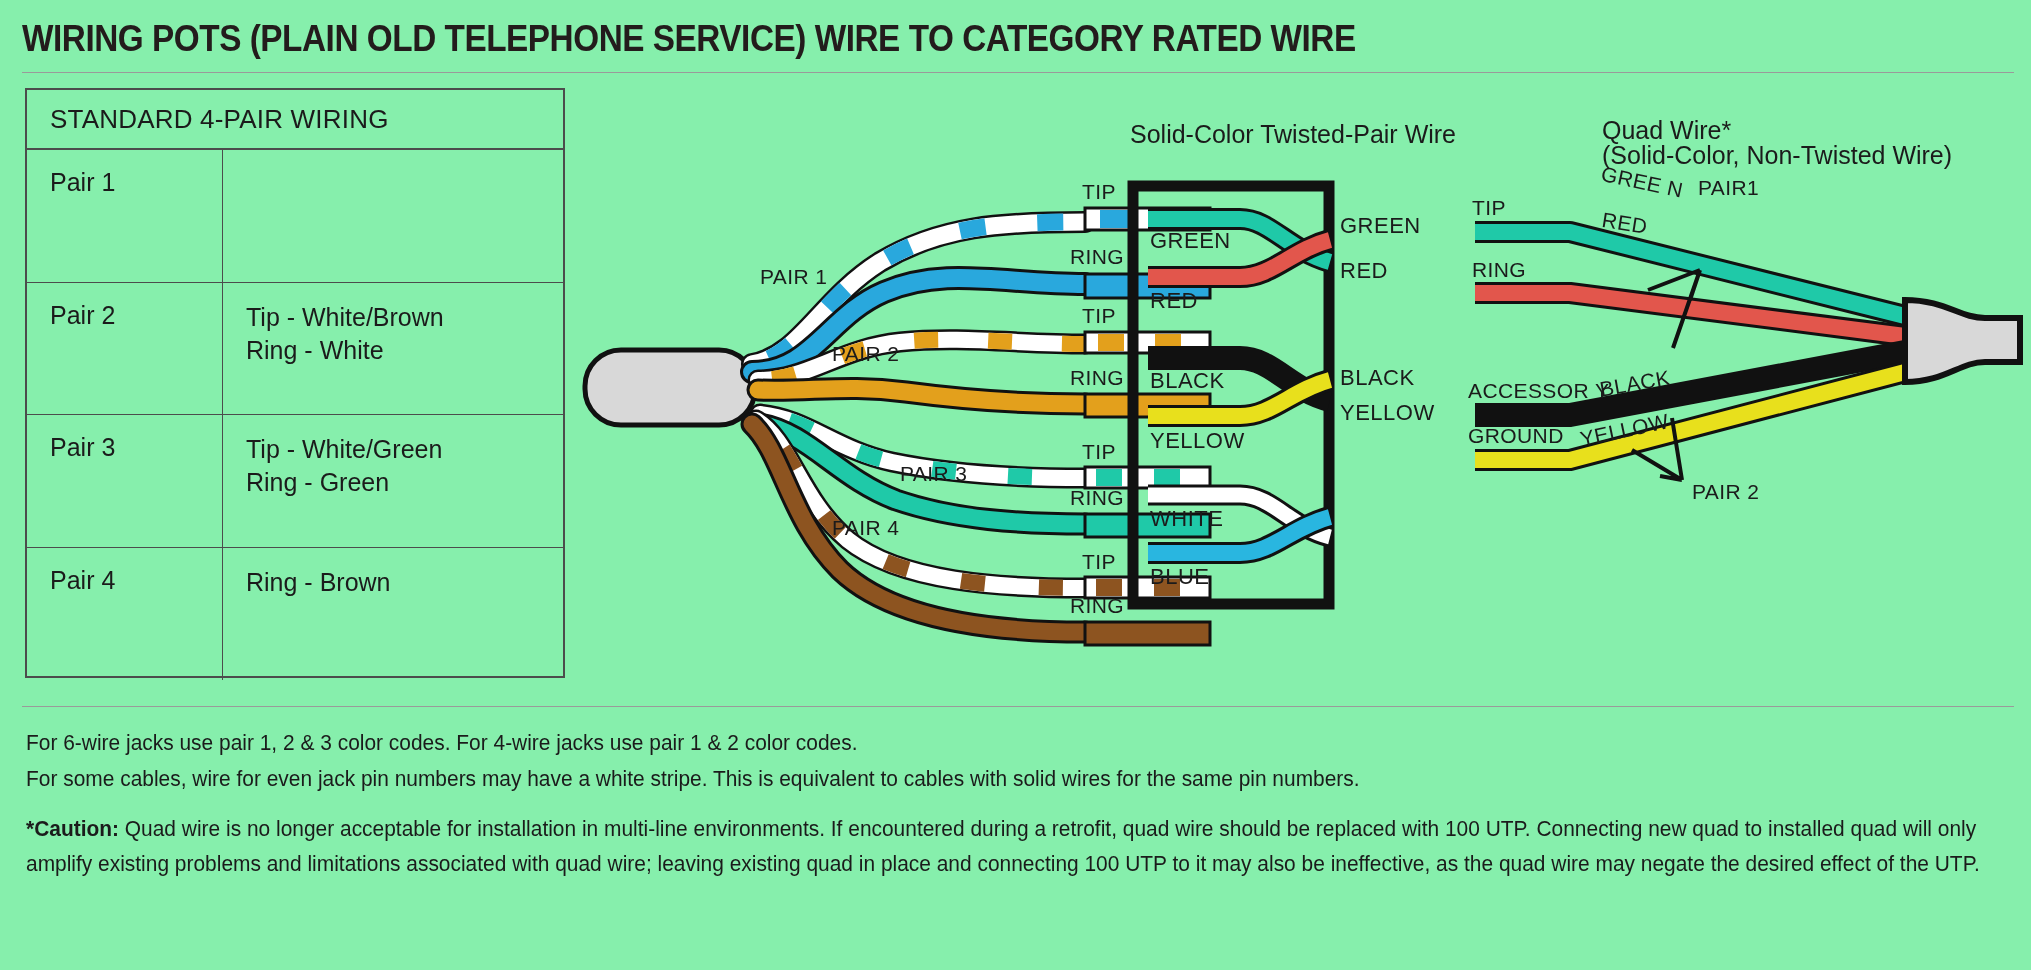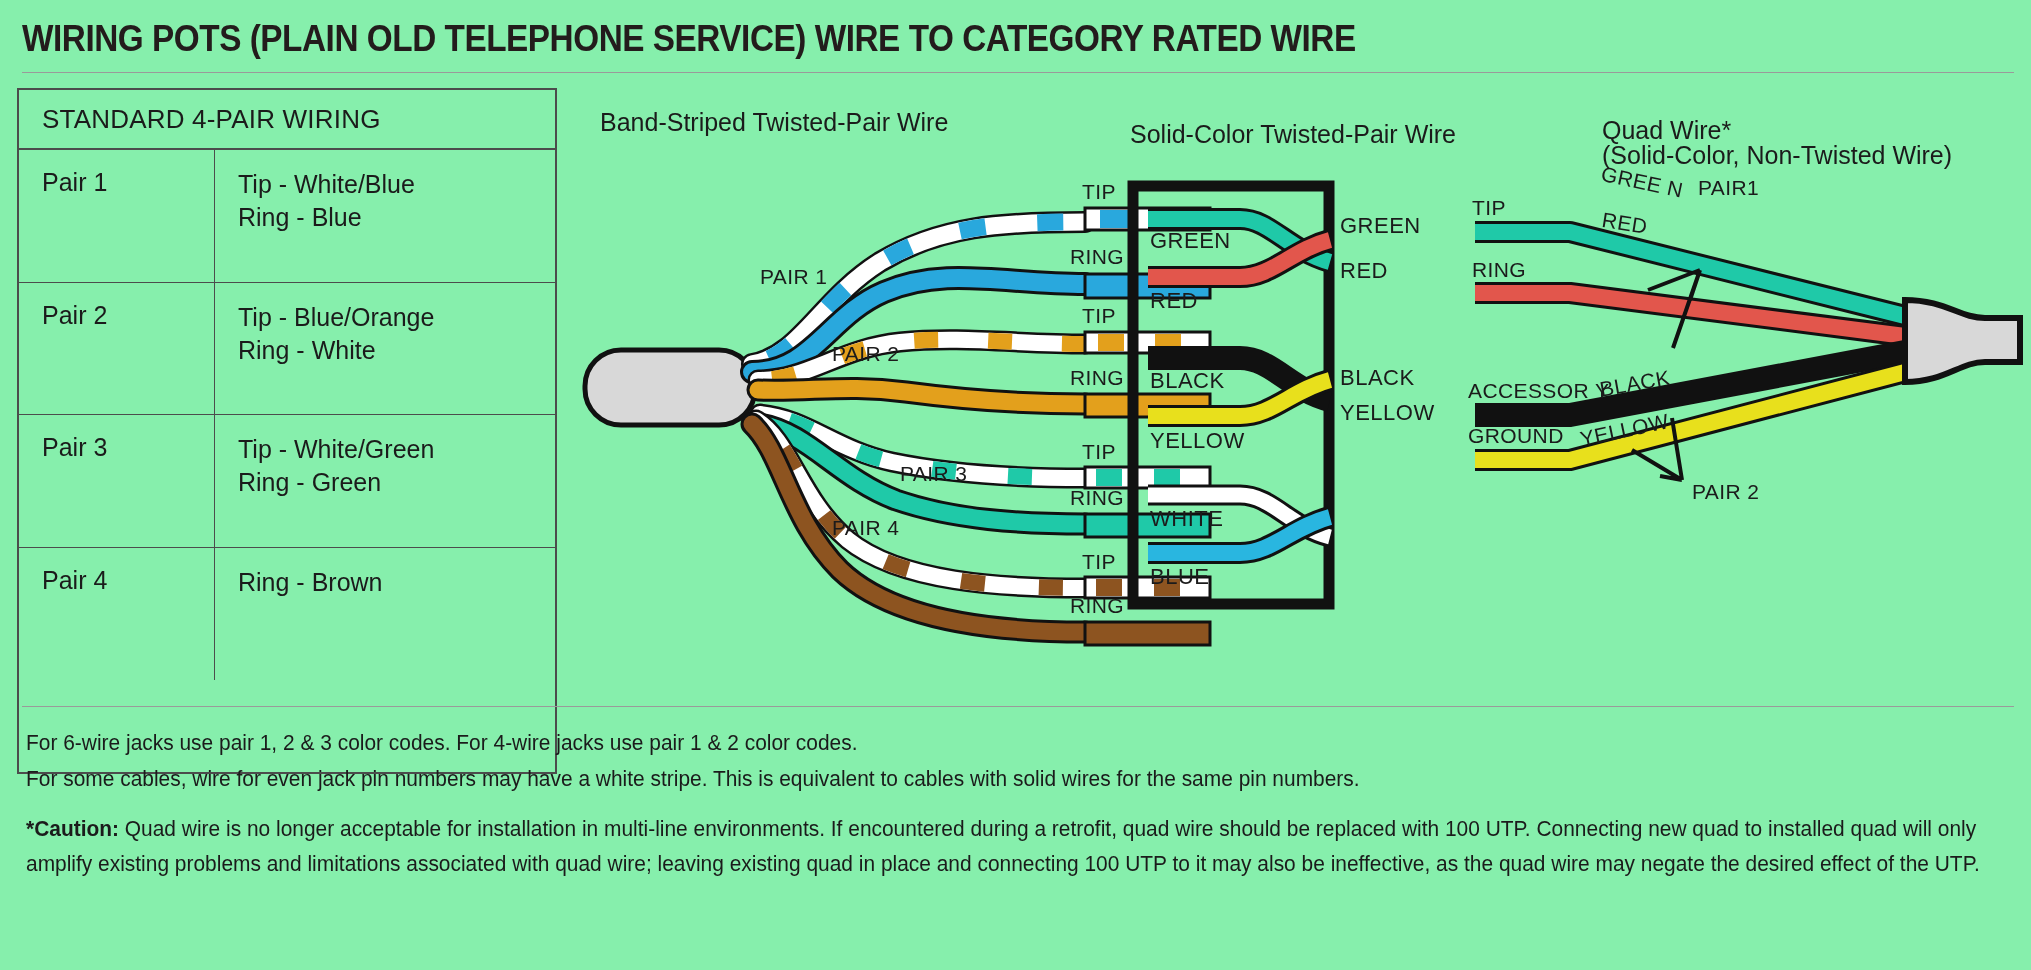"STANDARD 4-PAIR WIRING" #table { height: 686px -> 590px; left: 17px -> 25px }
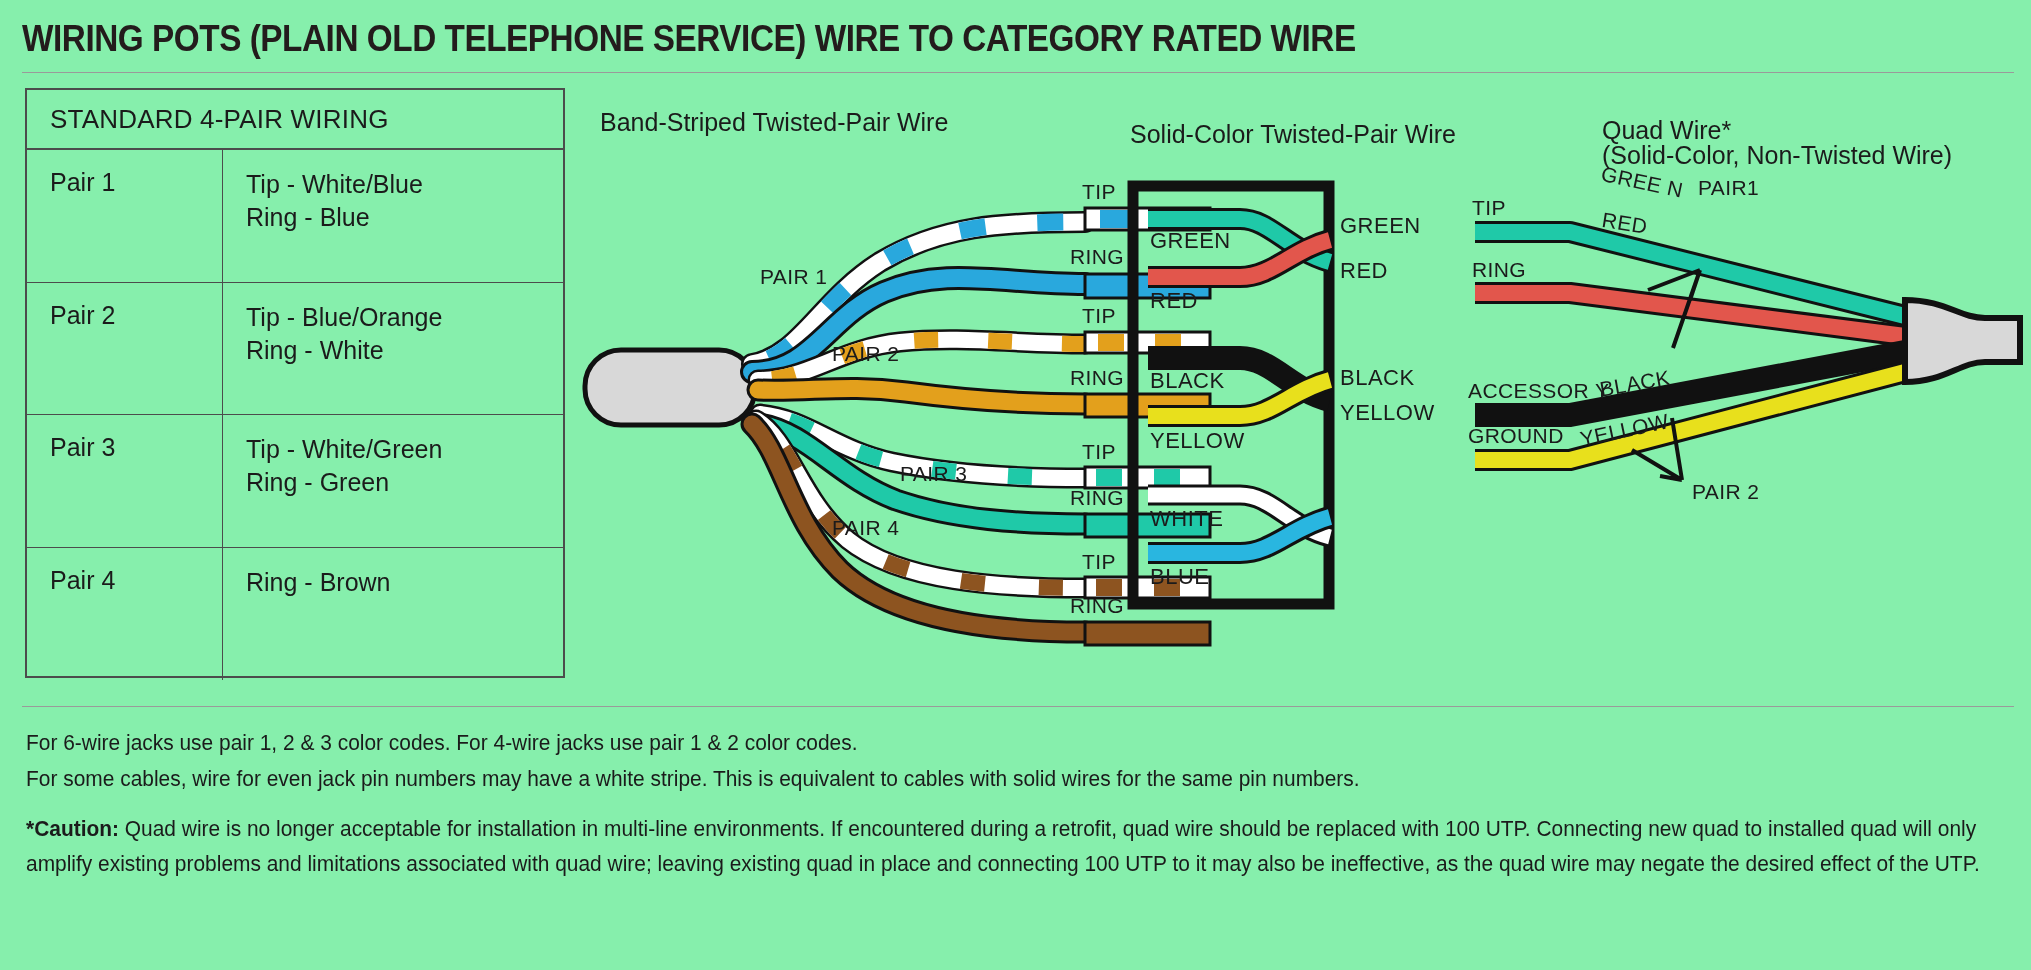"Band-Striped Twisted-Pair Wire" div.sec-head { html: <div>Band-Striped Twisted-Pair Wire</div> -> none }
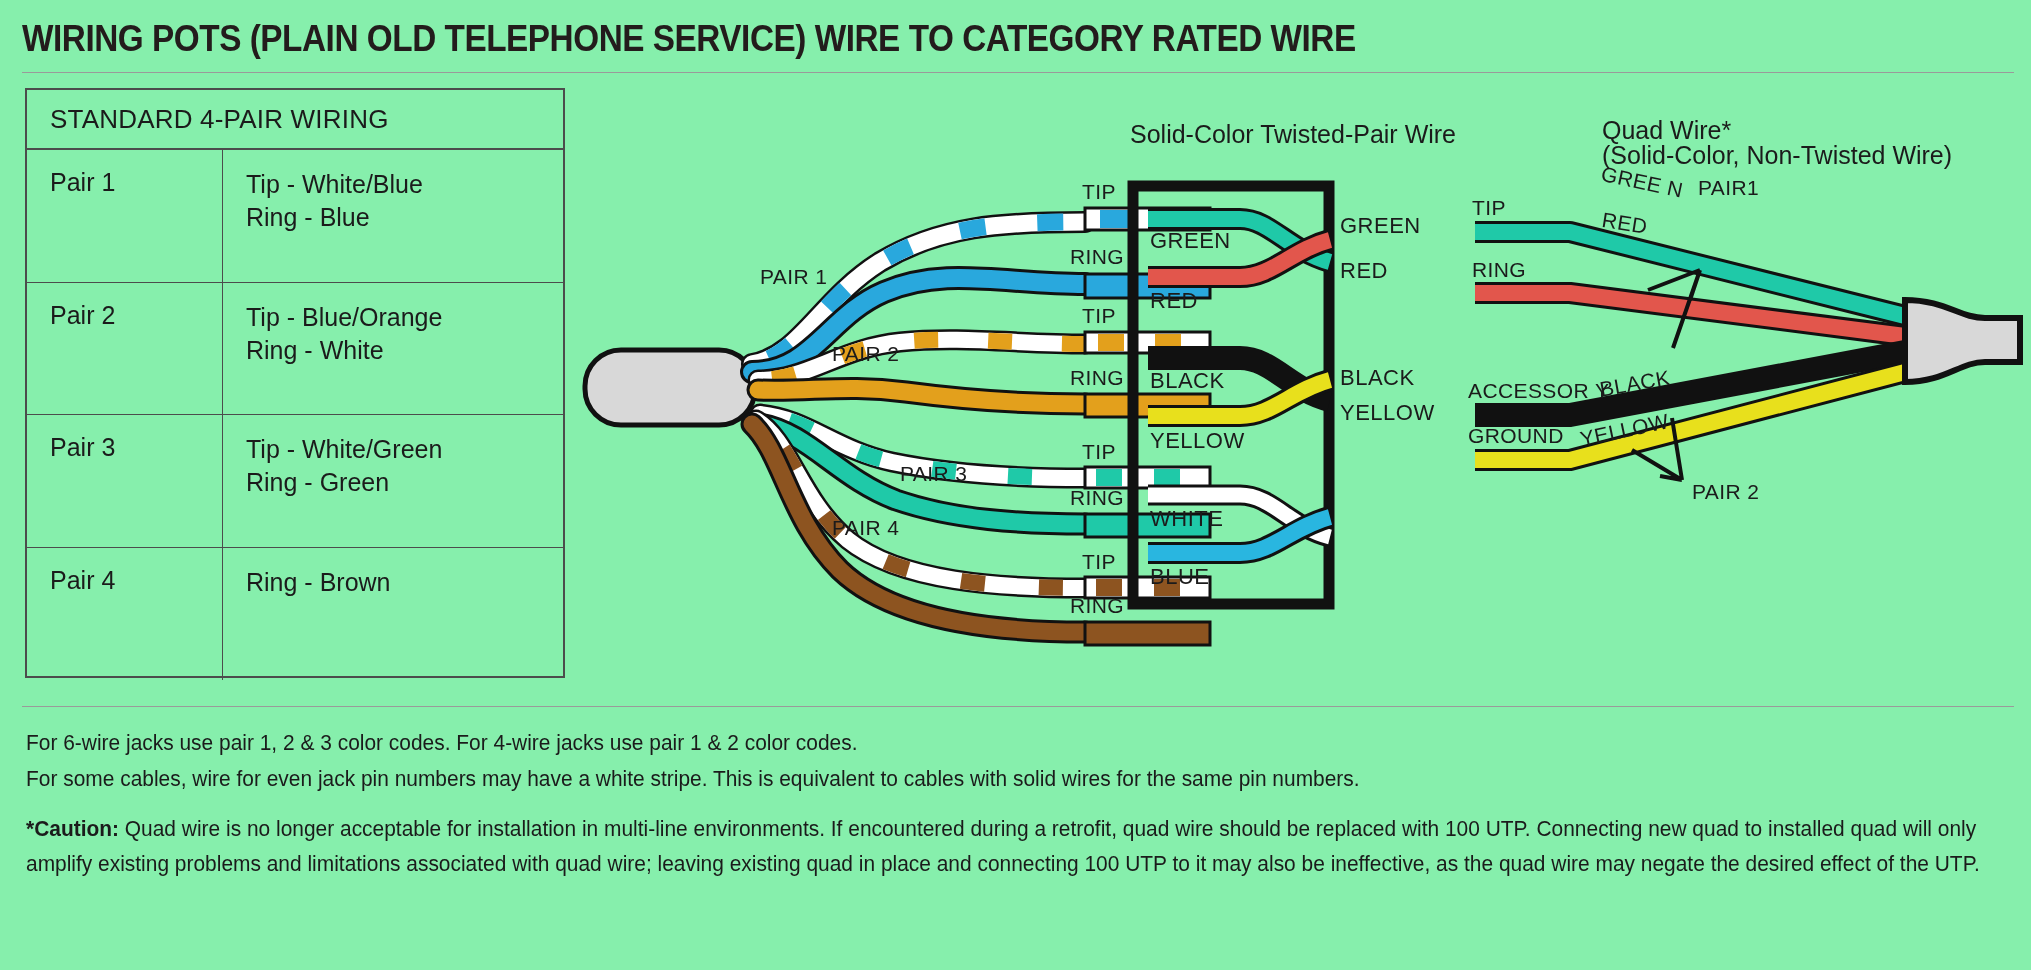"Tip - White/Blue" div.tc-desc { html: <div> <div>Tip - White/Blue</div> <div>Ring - Blue</div> </div> -> none }
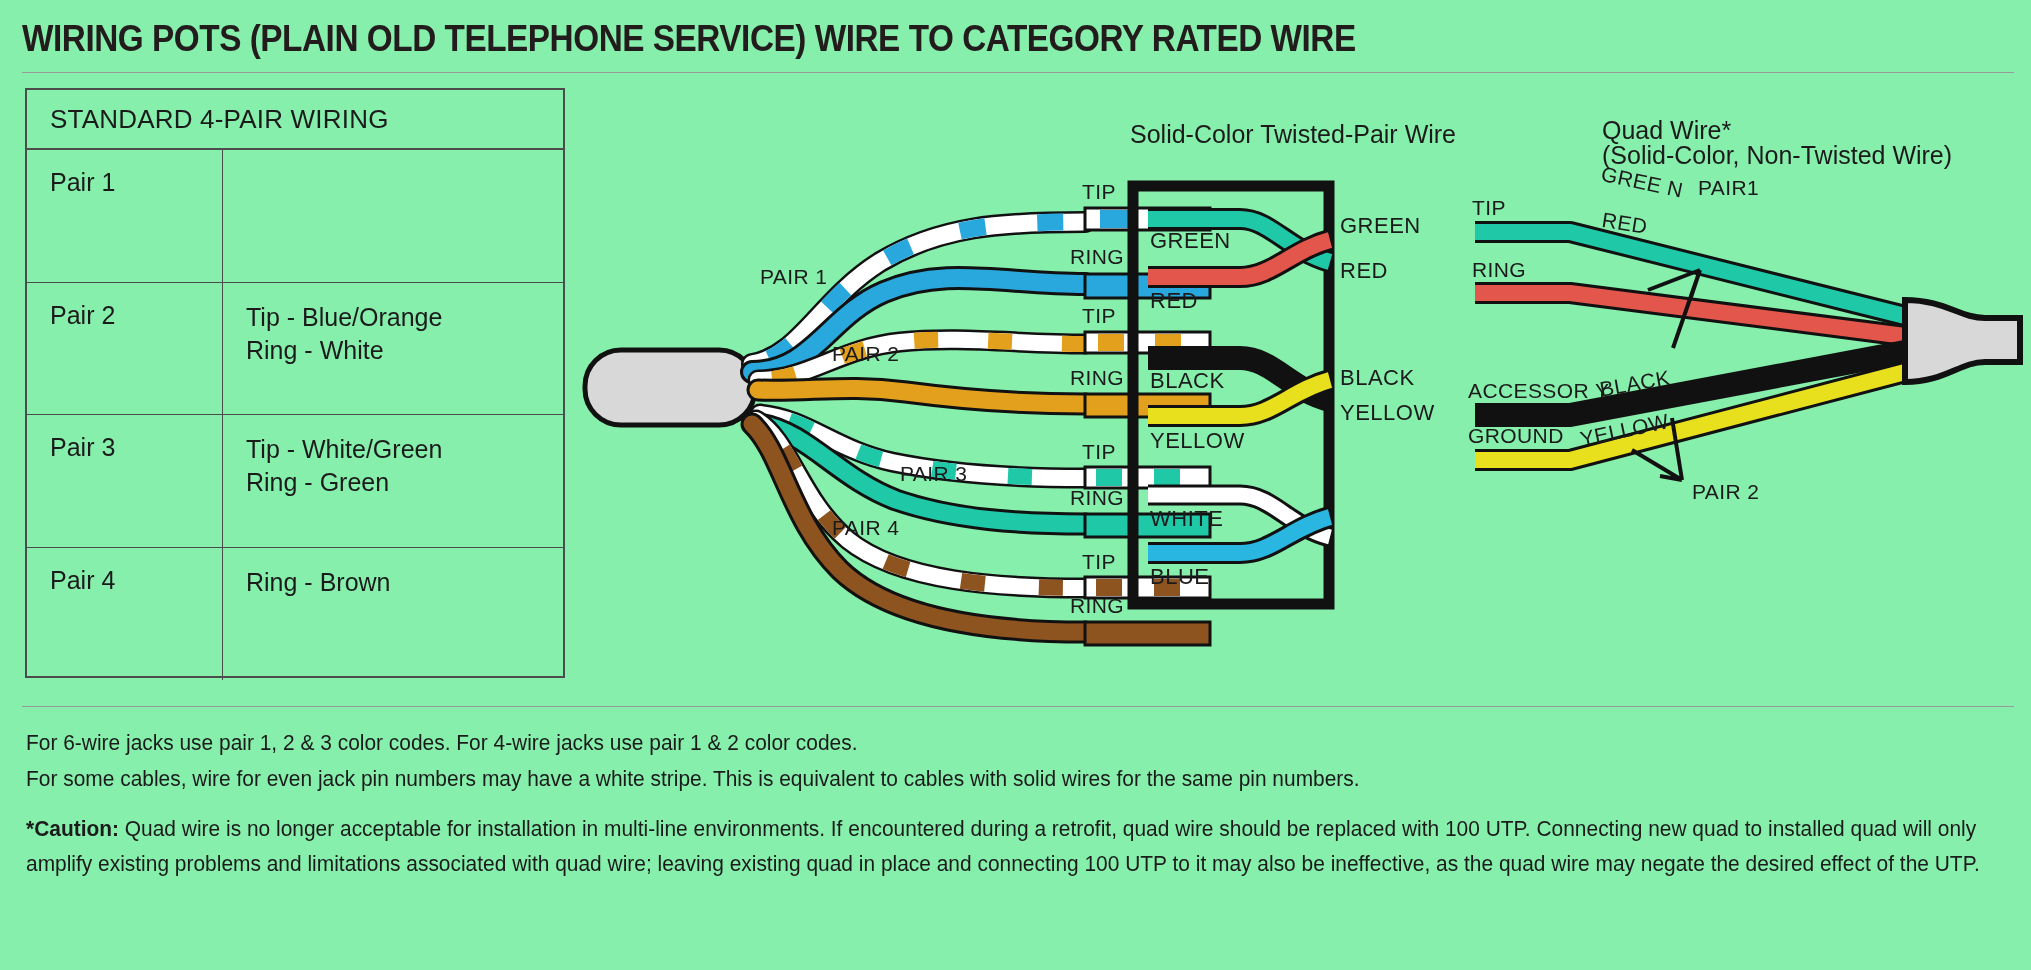"Tip - Blue/Orange" div { text: Blue/Orange -> White/Brown }
